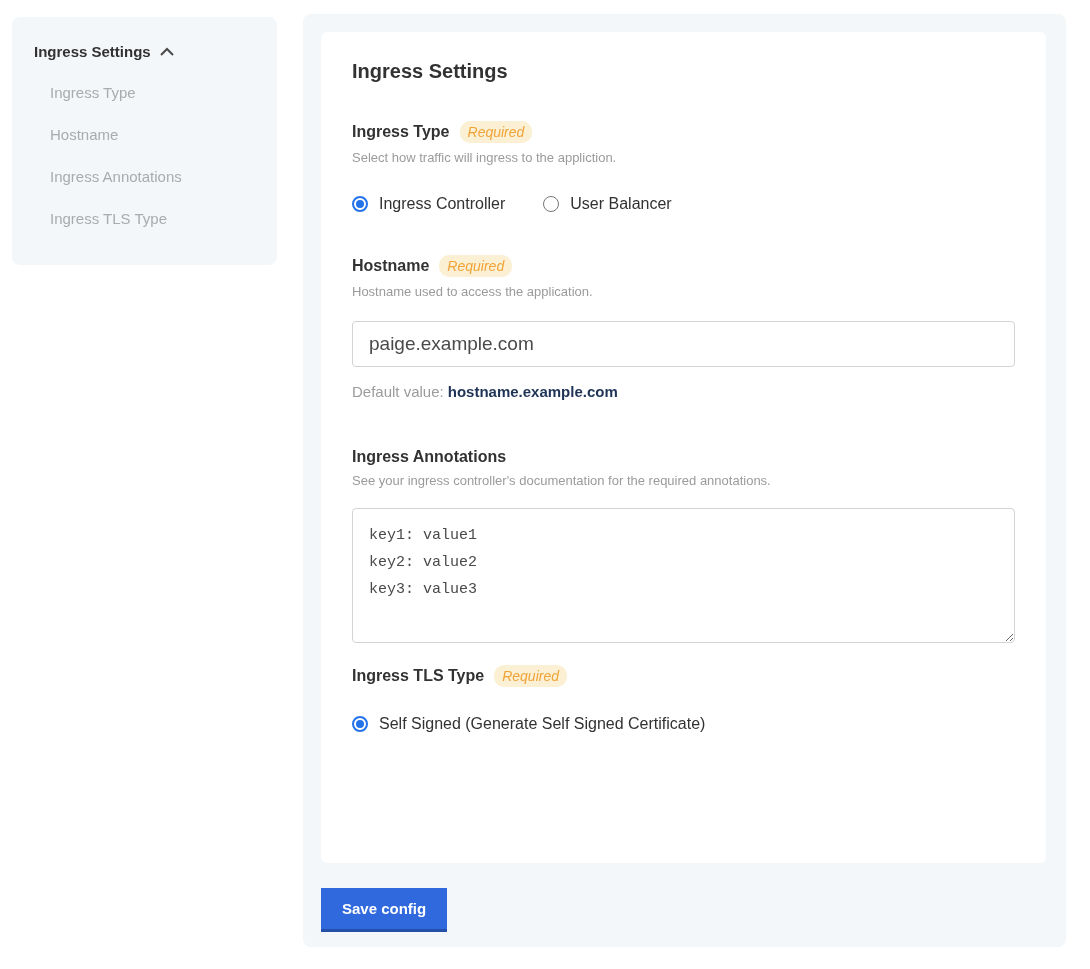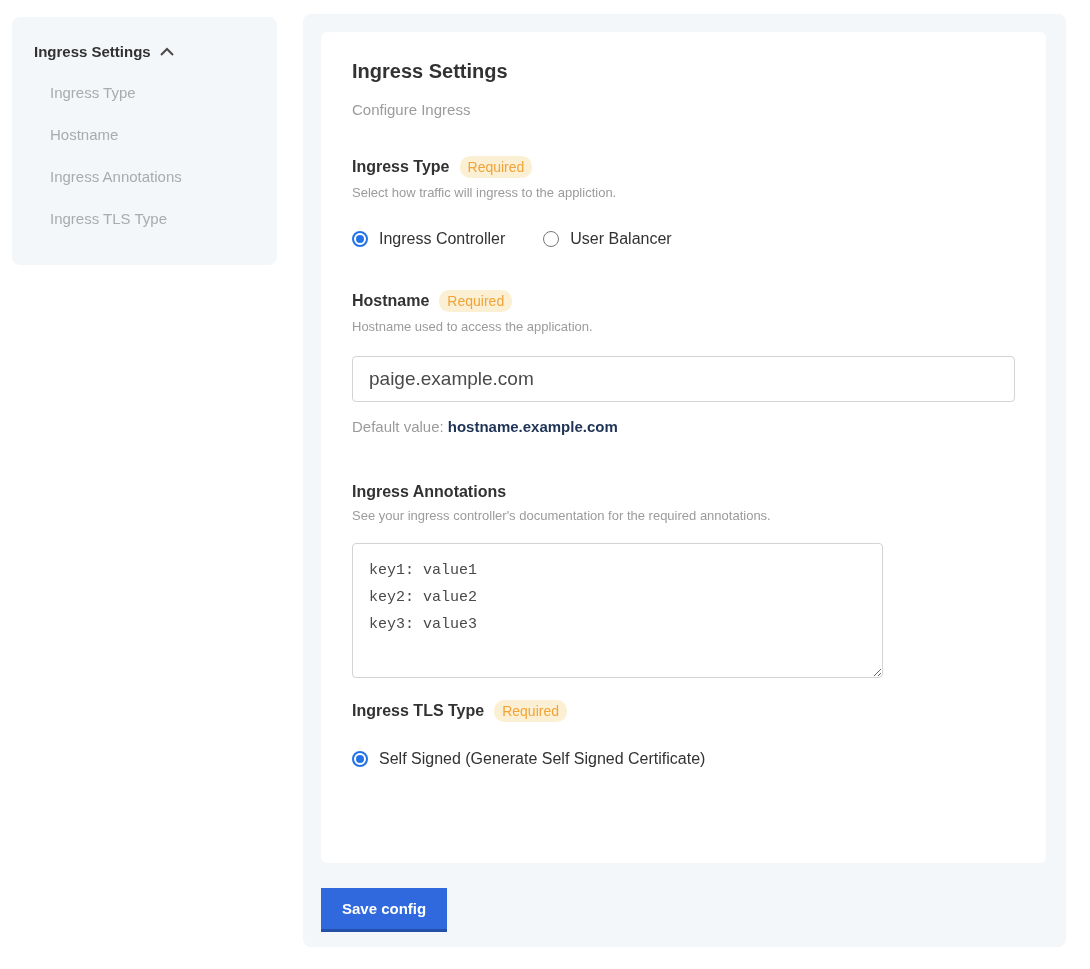"Configure Ingress" div.card-subtitle { html: <div>Configure Ingress</div> -> none }
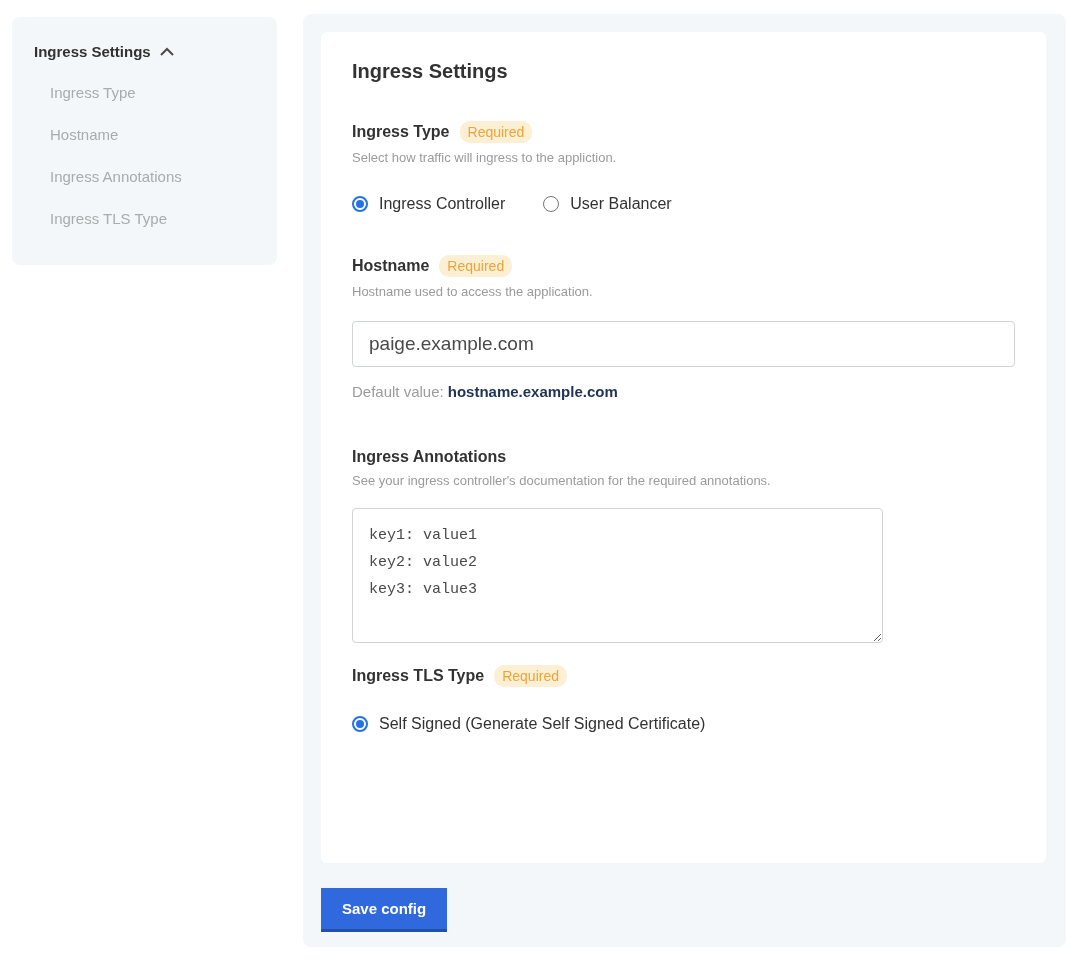"Required" .required-badge { font-style: none -> italic }
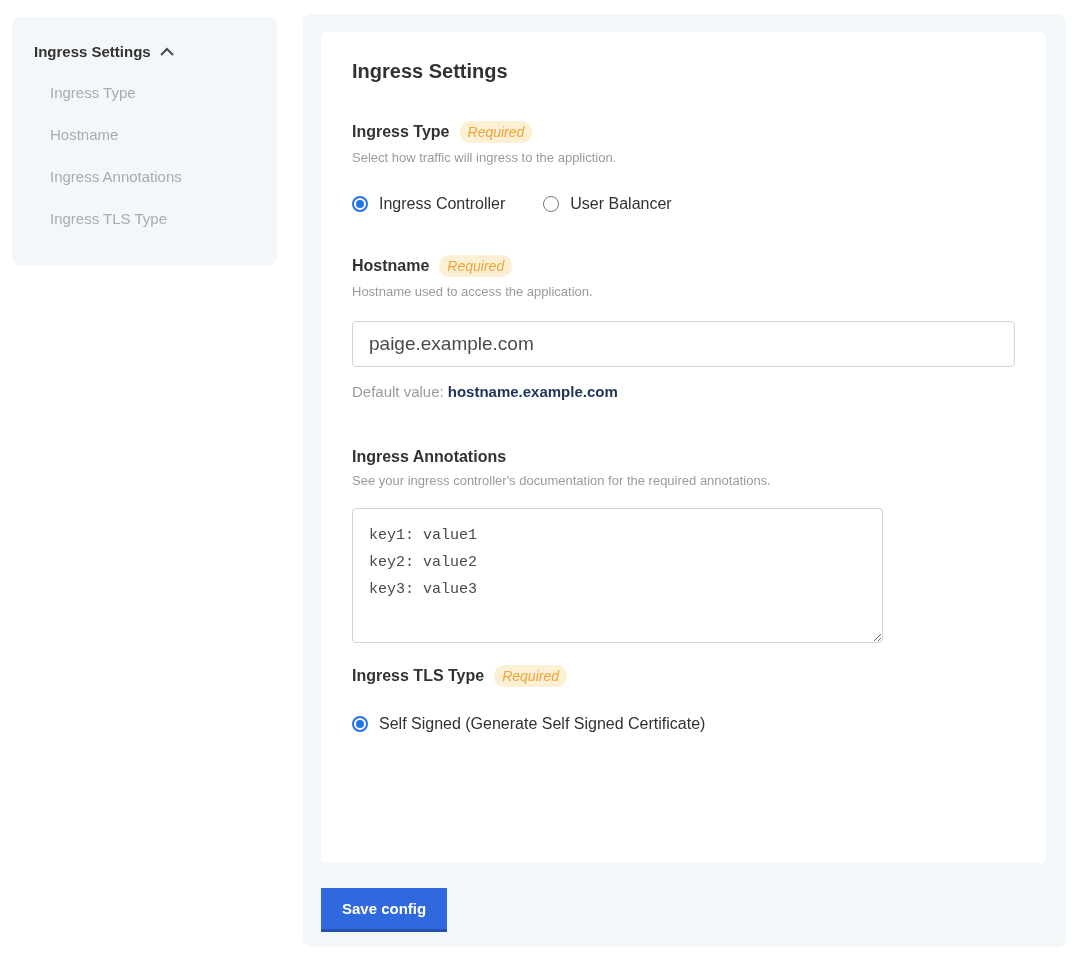"key1: value1" .code-textarea { width: 531px -> 663px }
